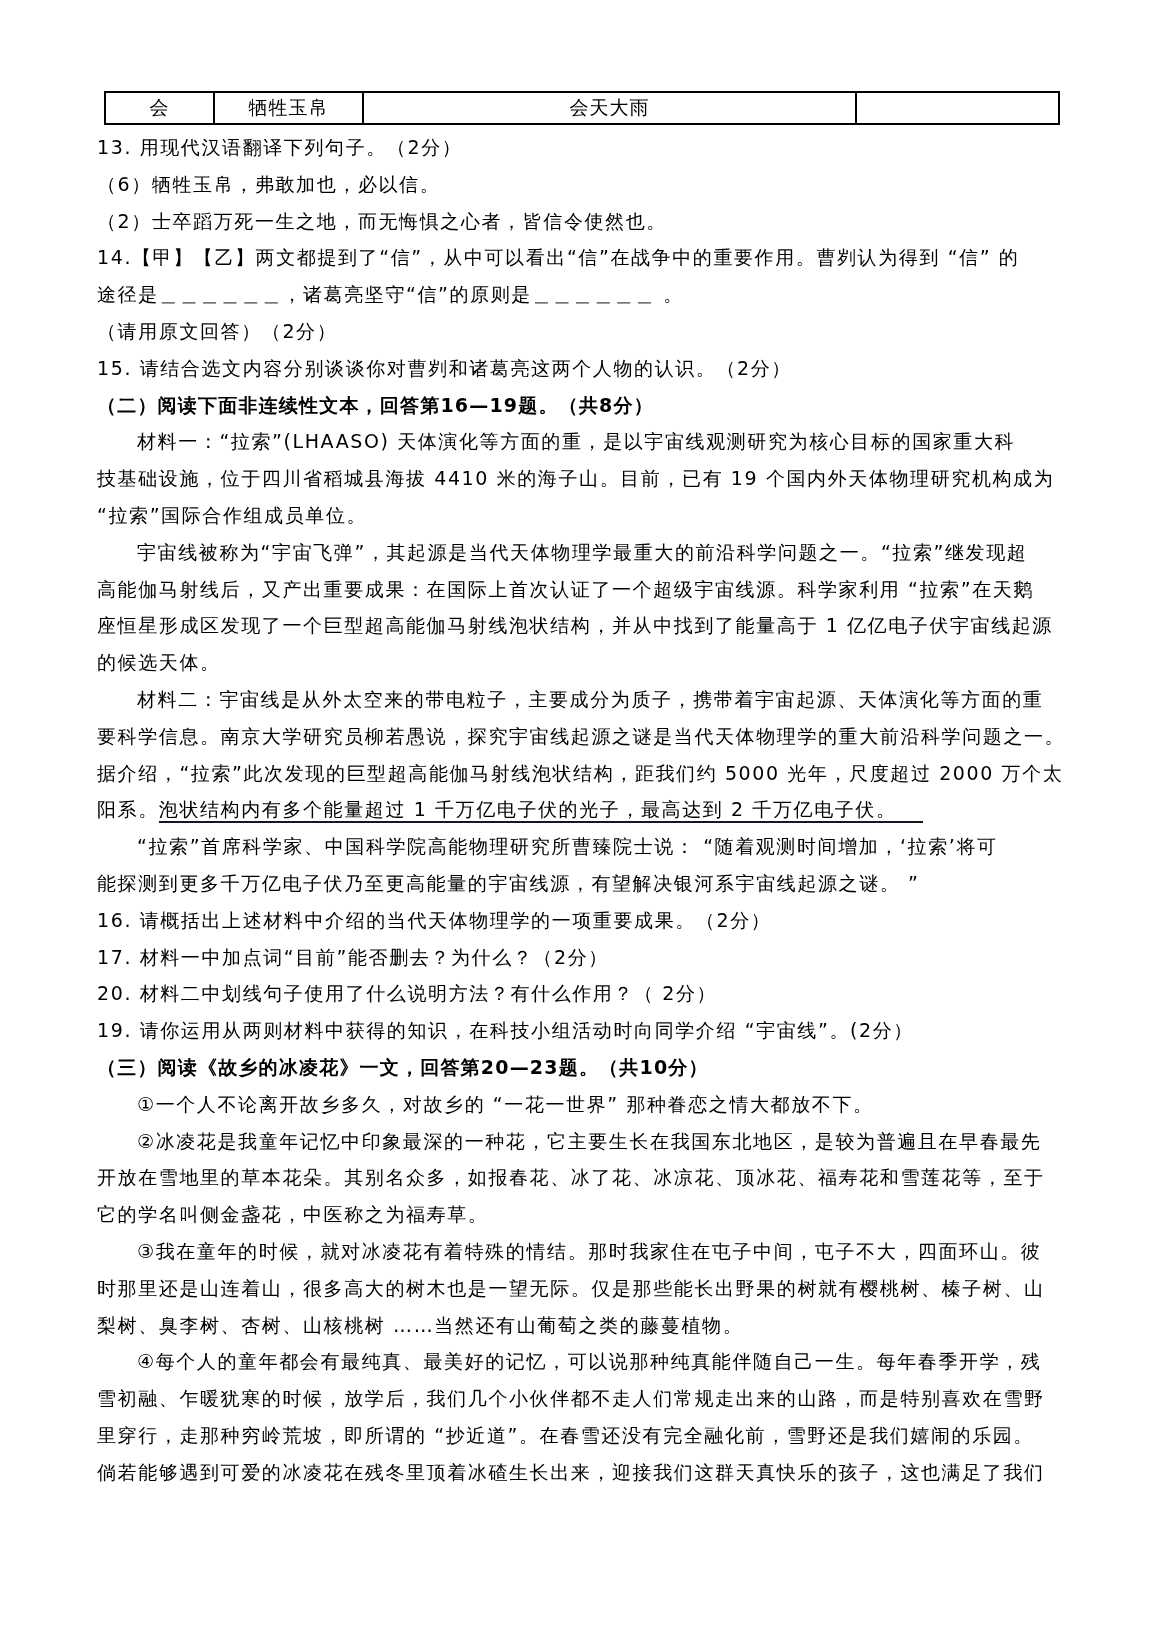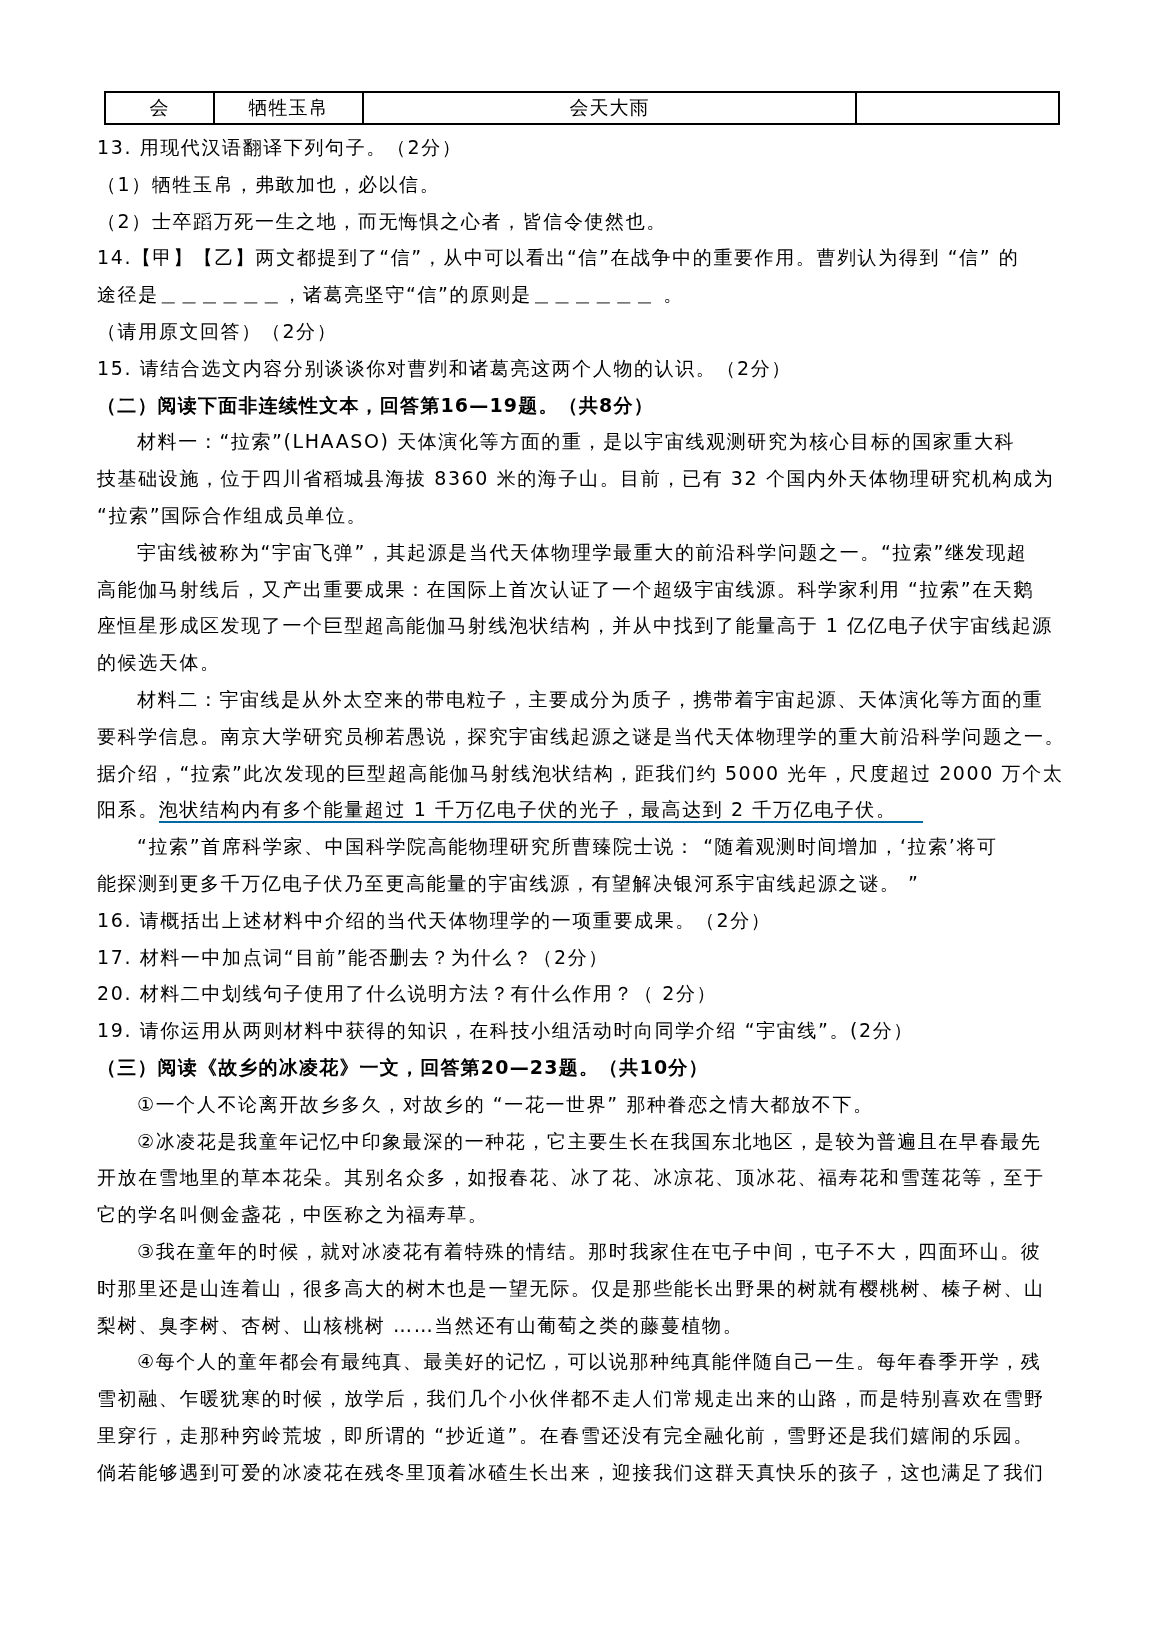"（1）牺牲玉帛，弗敢加也，必以信。" div.line { text: 1 -> 6 }
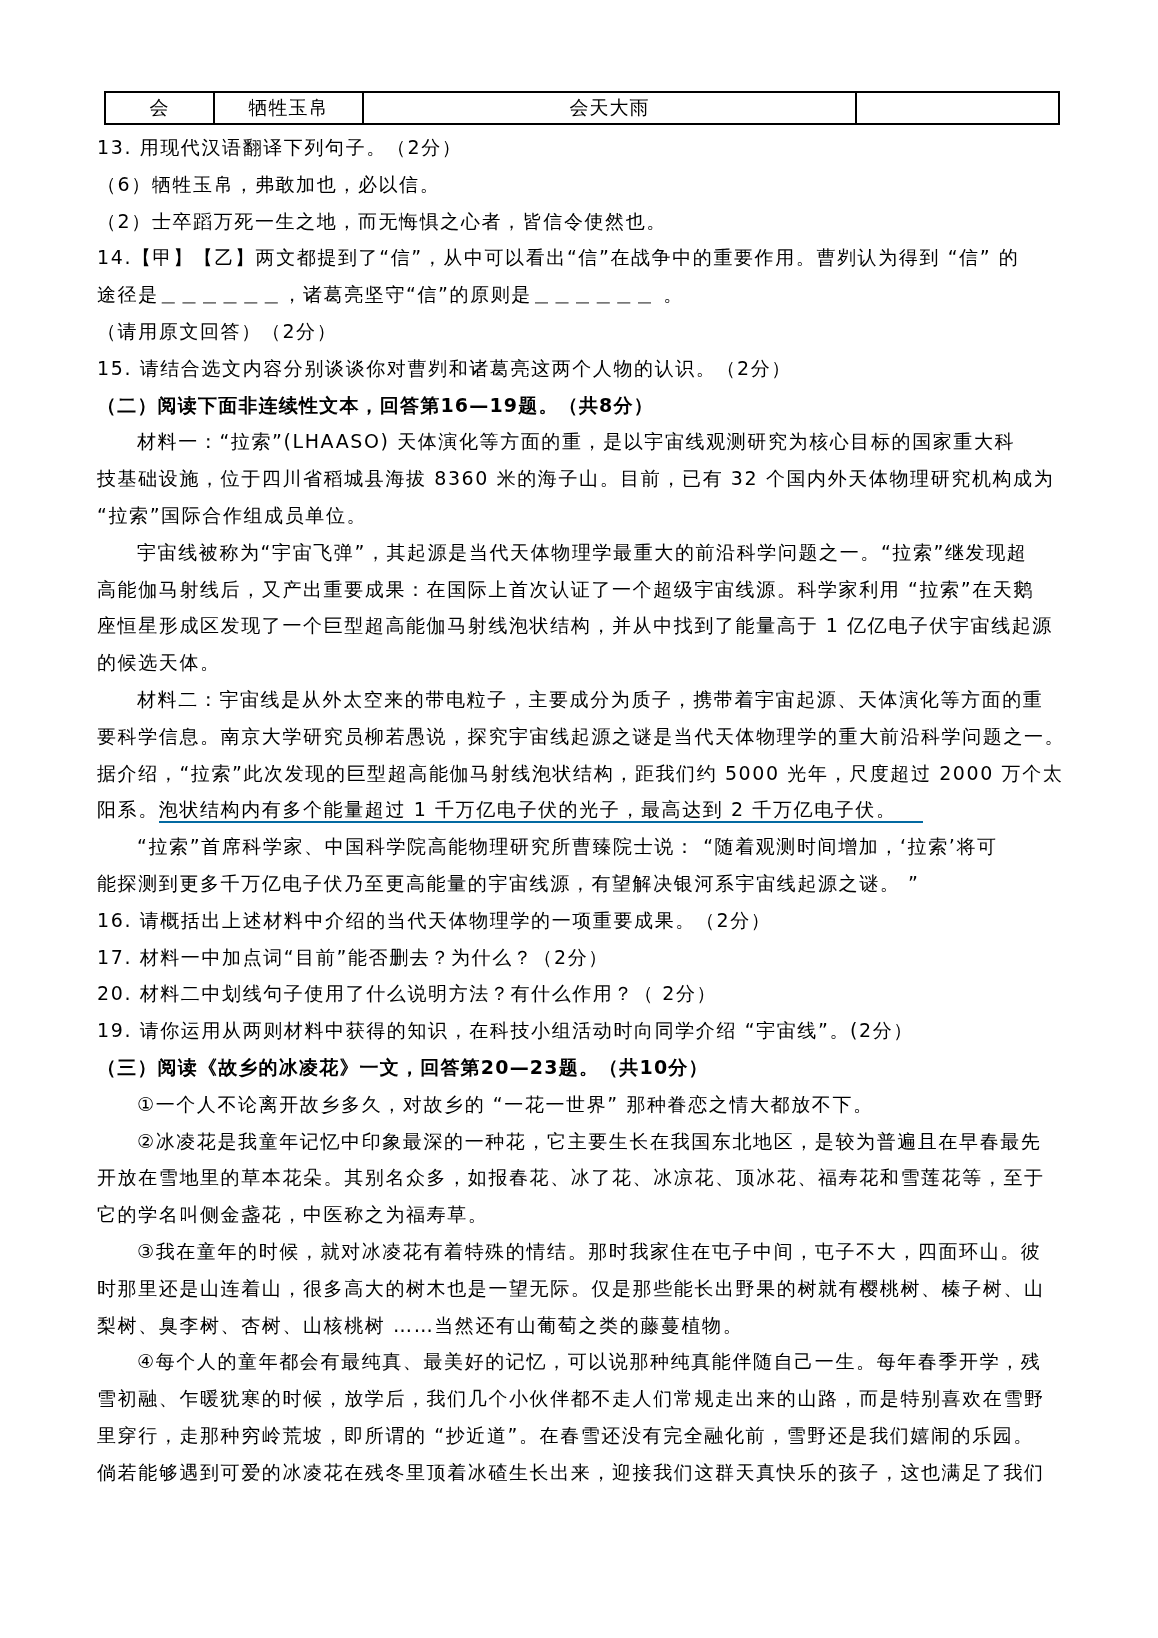"技基础设施，位于四川省稻城县海拔 8360 米的海子山。目前，已有 32" div.line { text: 8360 米的海子山。目前，已有 32 -> 4410 米的海子山。目前，已有 19 }
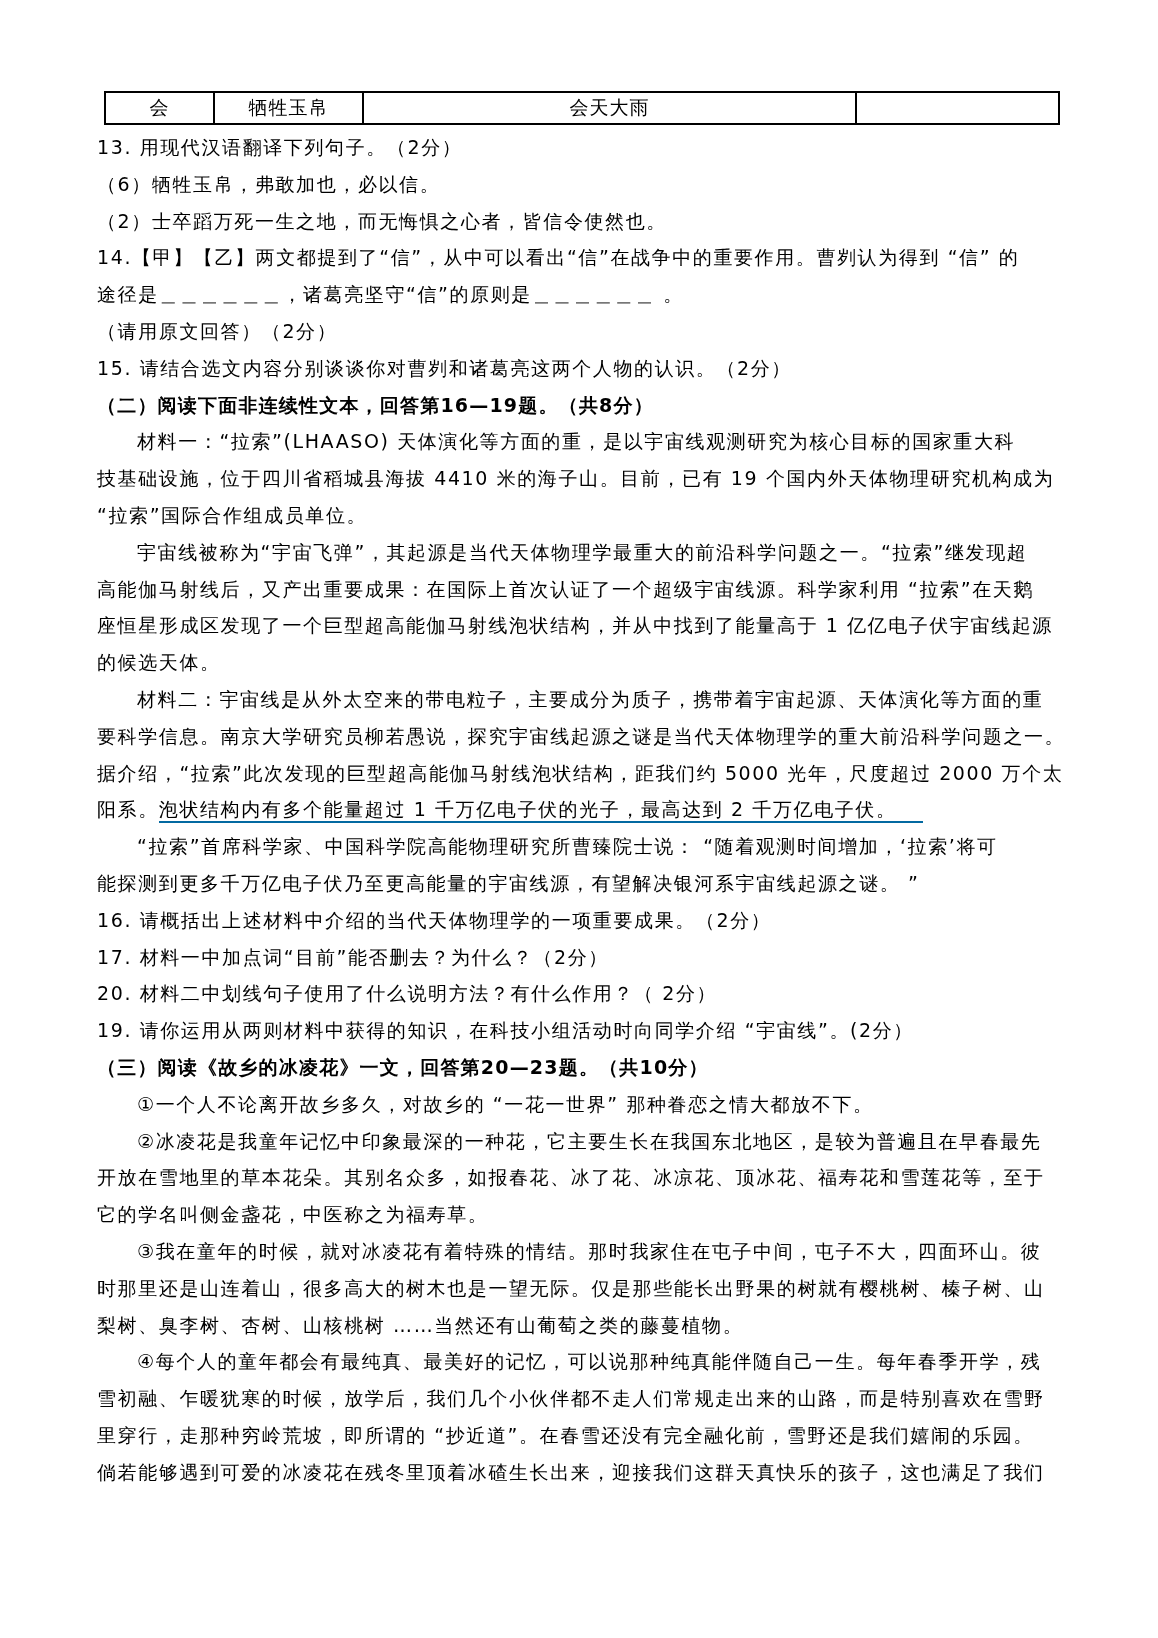"泡状结构内有多个能量超过 1 千万亿电子伏的光子，最高达到 2 千万亿电子伏。" .ul { border-bottom: 2px solid #0369a1 -> 2px solid #0f172a }
